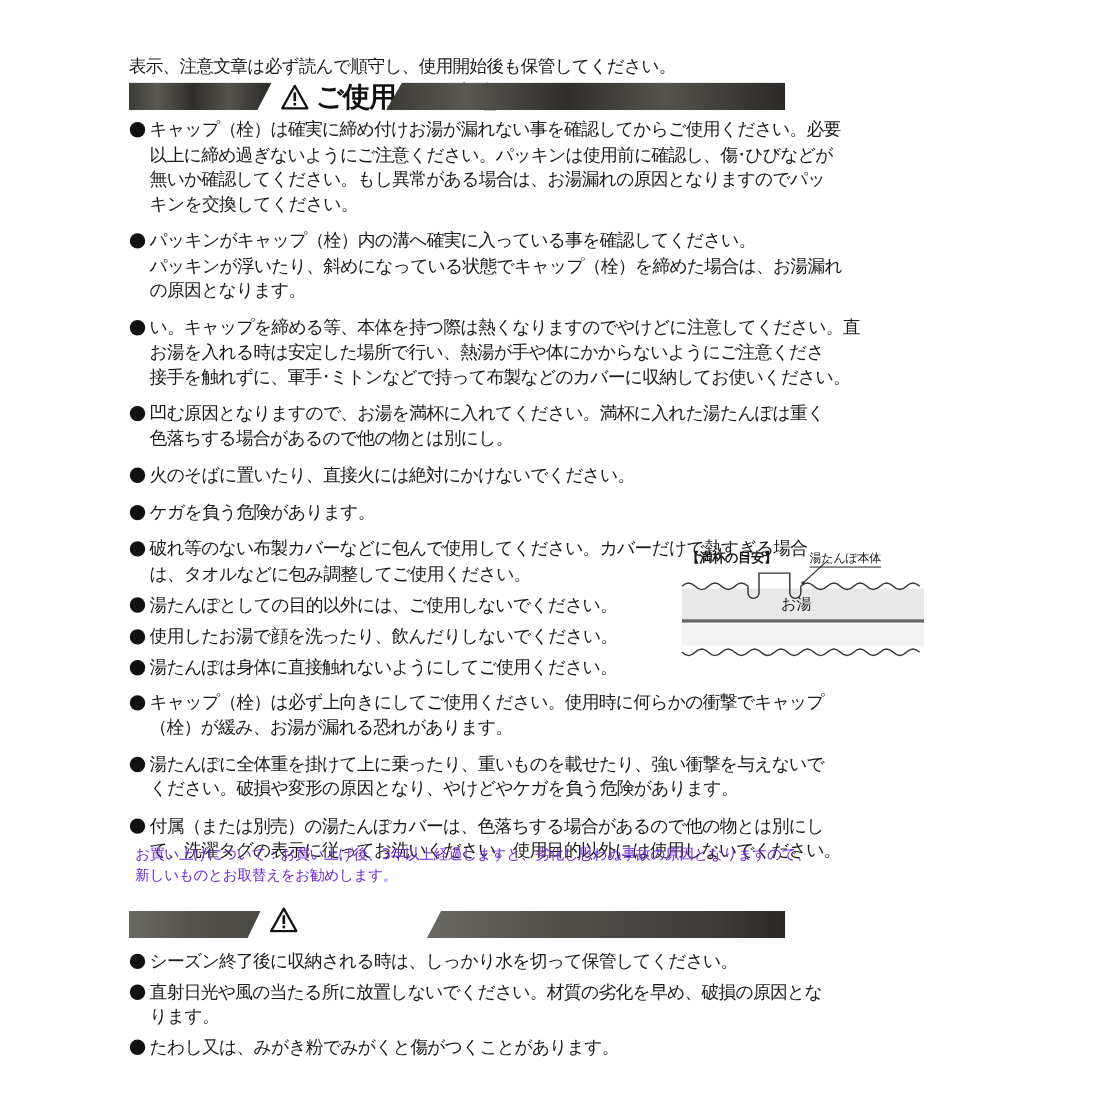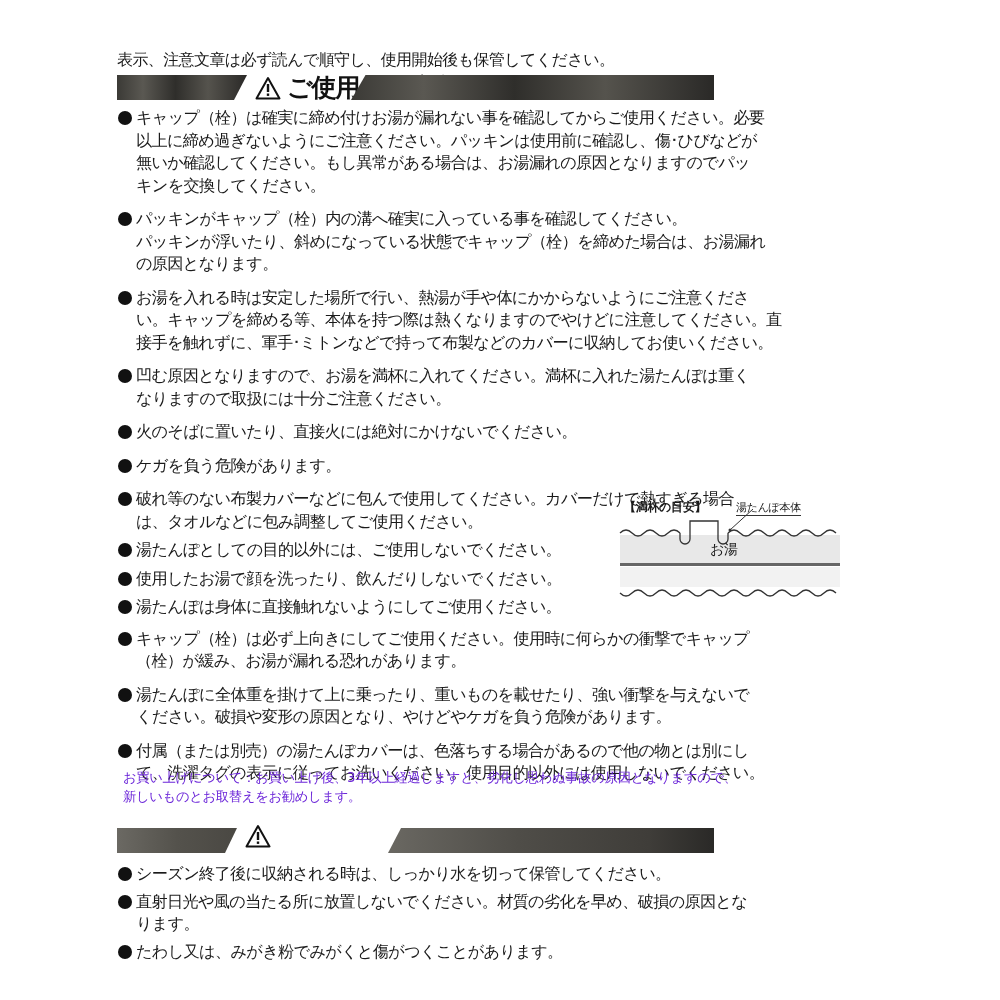"お湯を入れる時は安定した場所で行い、熱湯が手や体にかからないようにご注意くださ" div { order: before "い。キャップを締める等、本体を持つ際は熱くなりますのでやけどに注意してください。" -> after "い。キャップを締める等、本体を持つ際は熱くなりますのでやけどに注意してください。" }
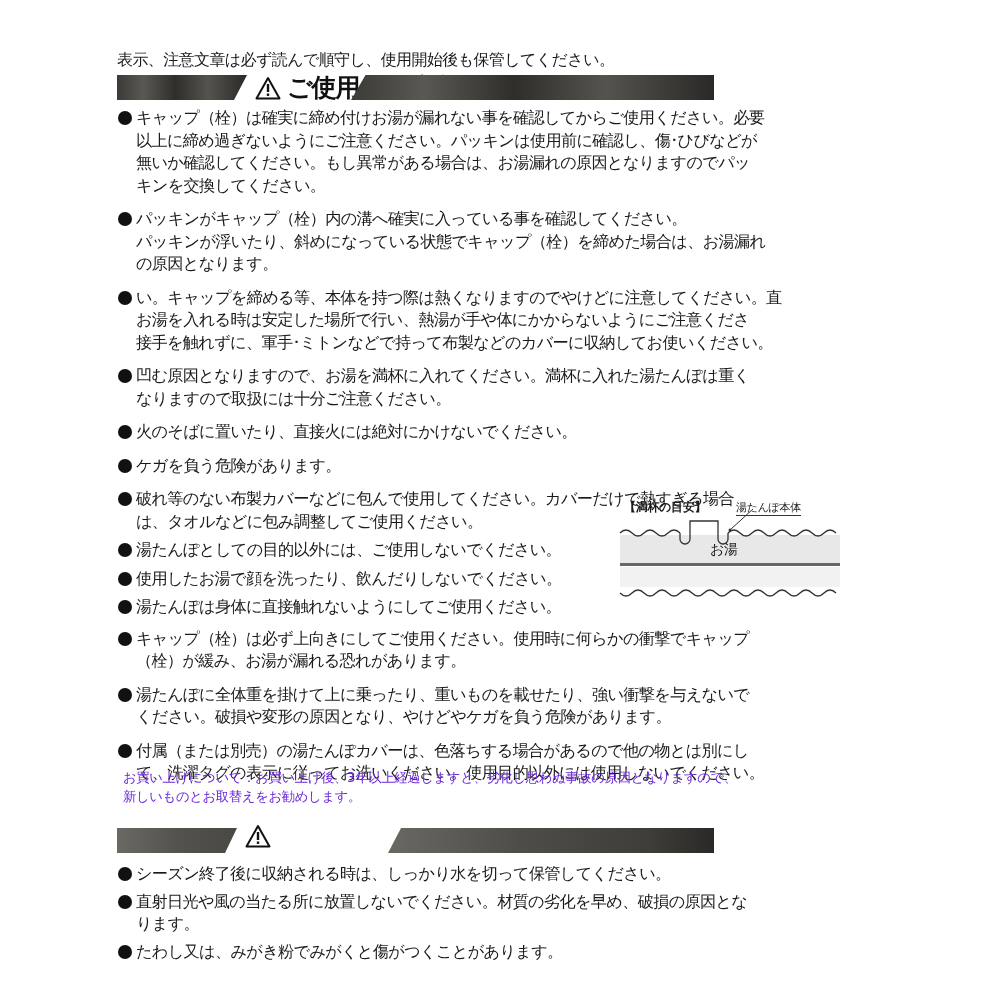"なりますので取扱には十分ご注意ください。" div { text: なりますので取扱には十分ご注意ください -> 色落ちする場合があるので他の物とは別にし }
